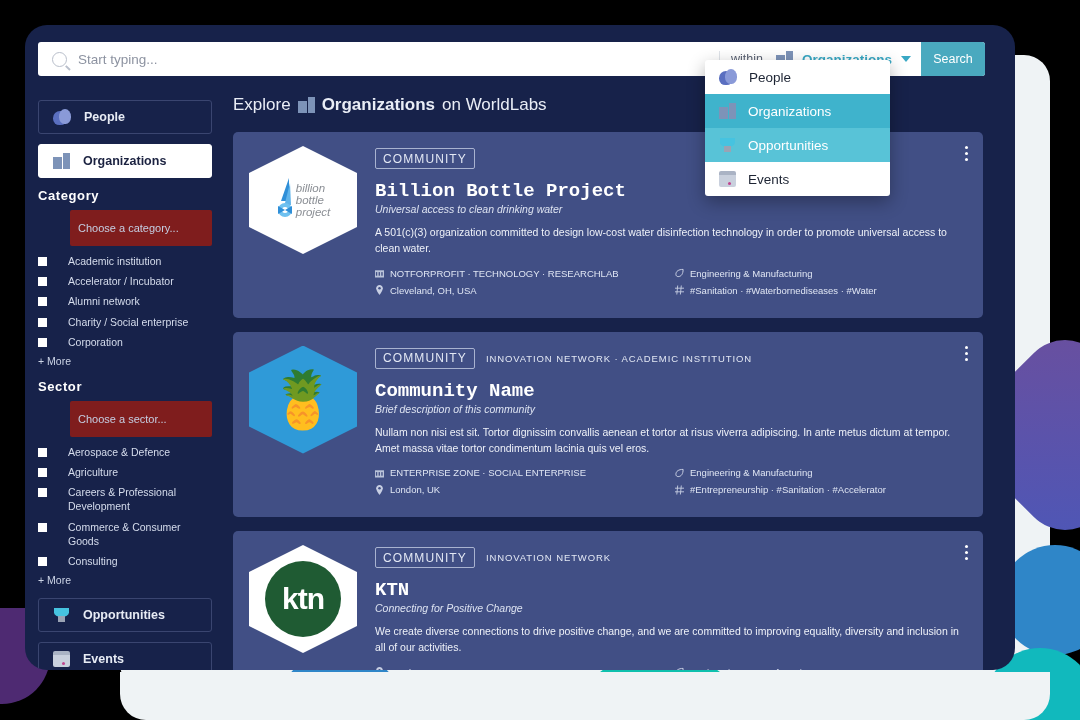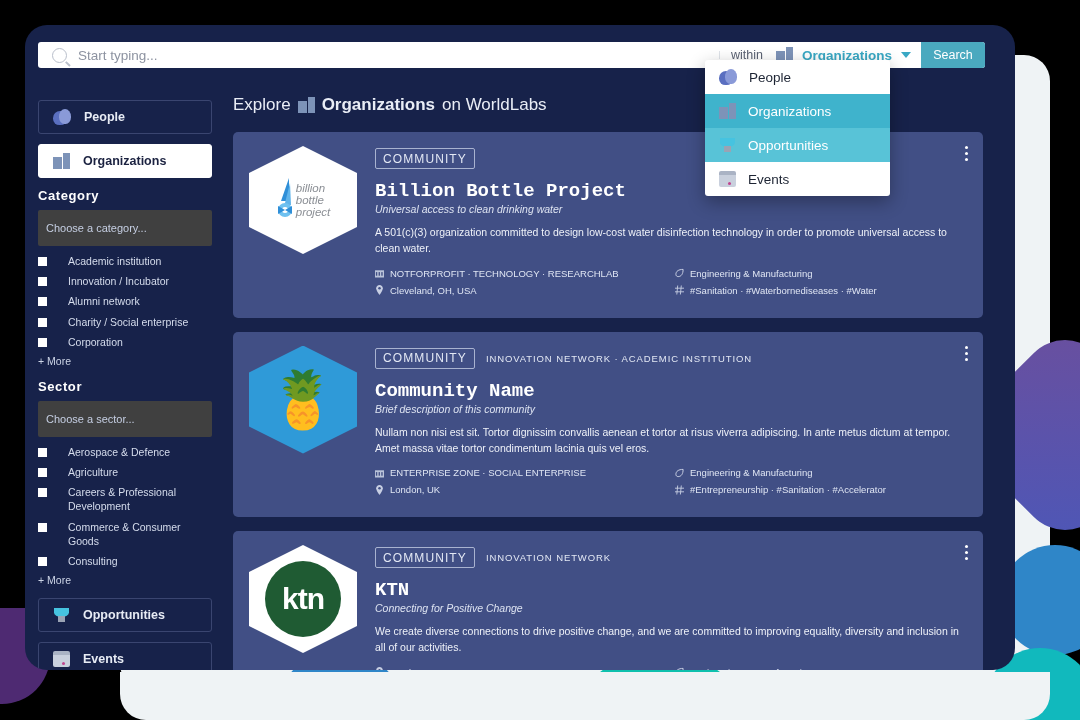"Start typing..." .searchbar { height: 26px -> 34px }
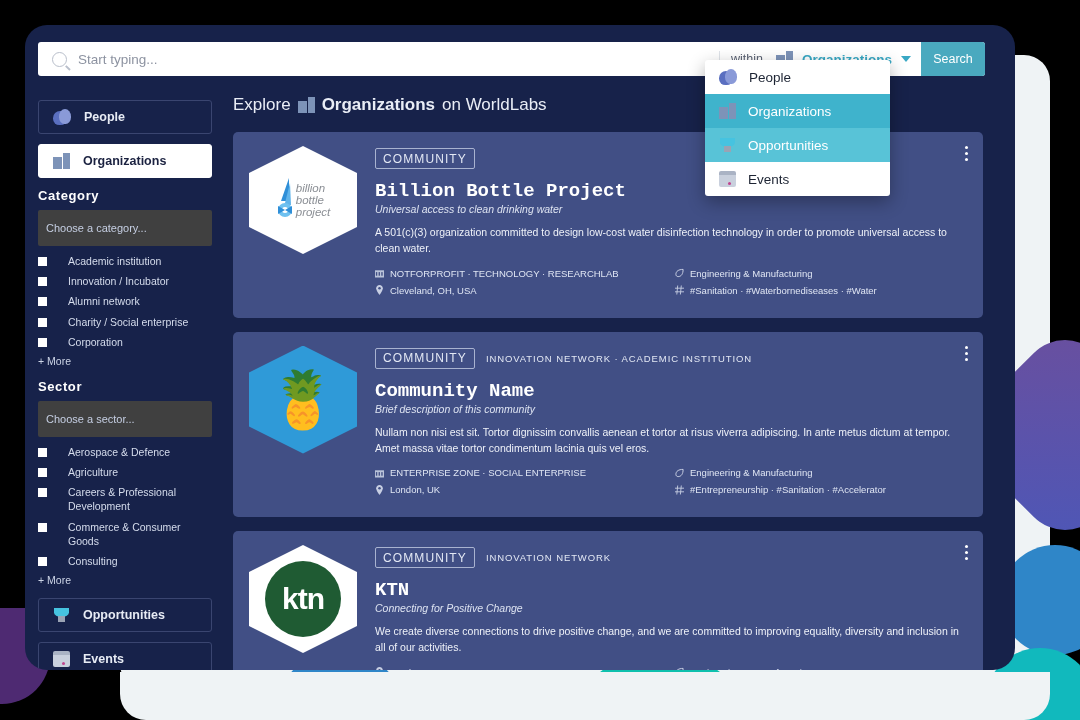"Choose a category..." .filter-select { background: #404040 -> #7f1d1d; margin-left: none -> 32px }
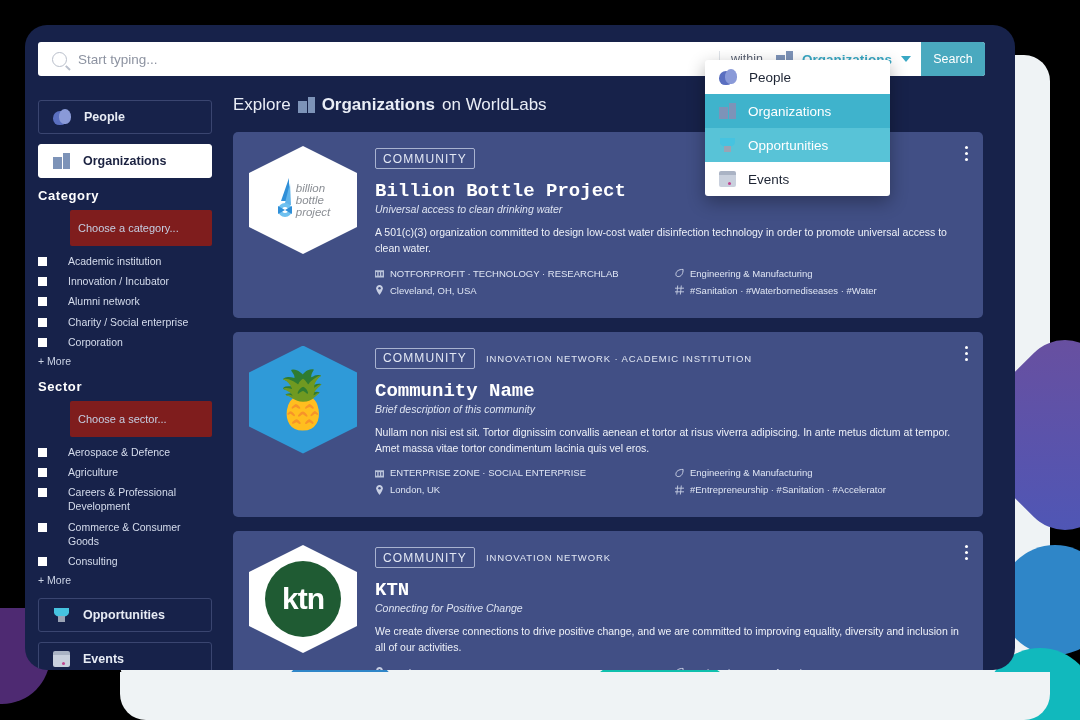"Innovation / Incubator" span.cb-label { text: Innovation -> Accelerator }
